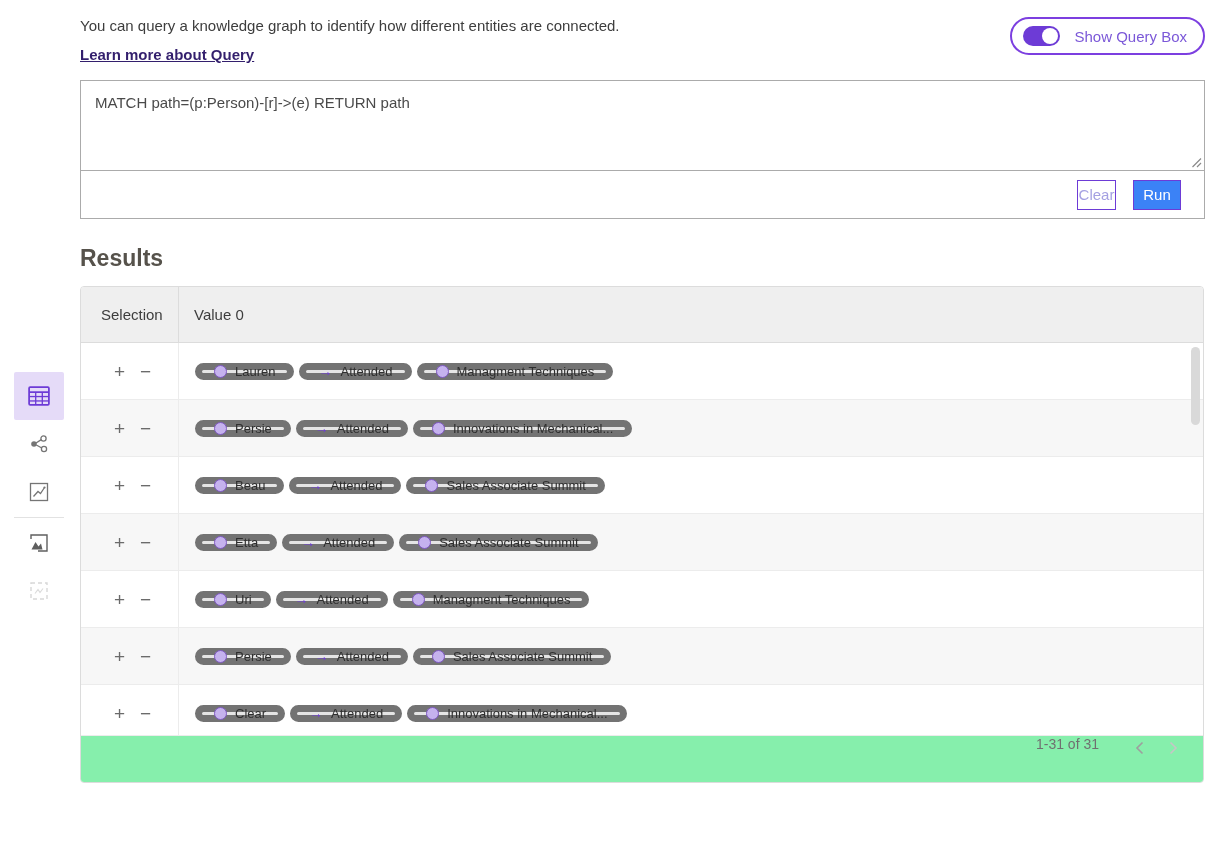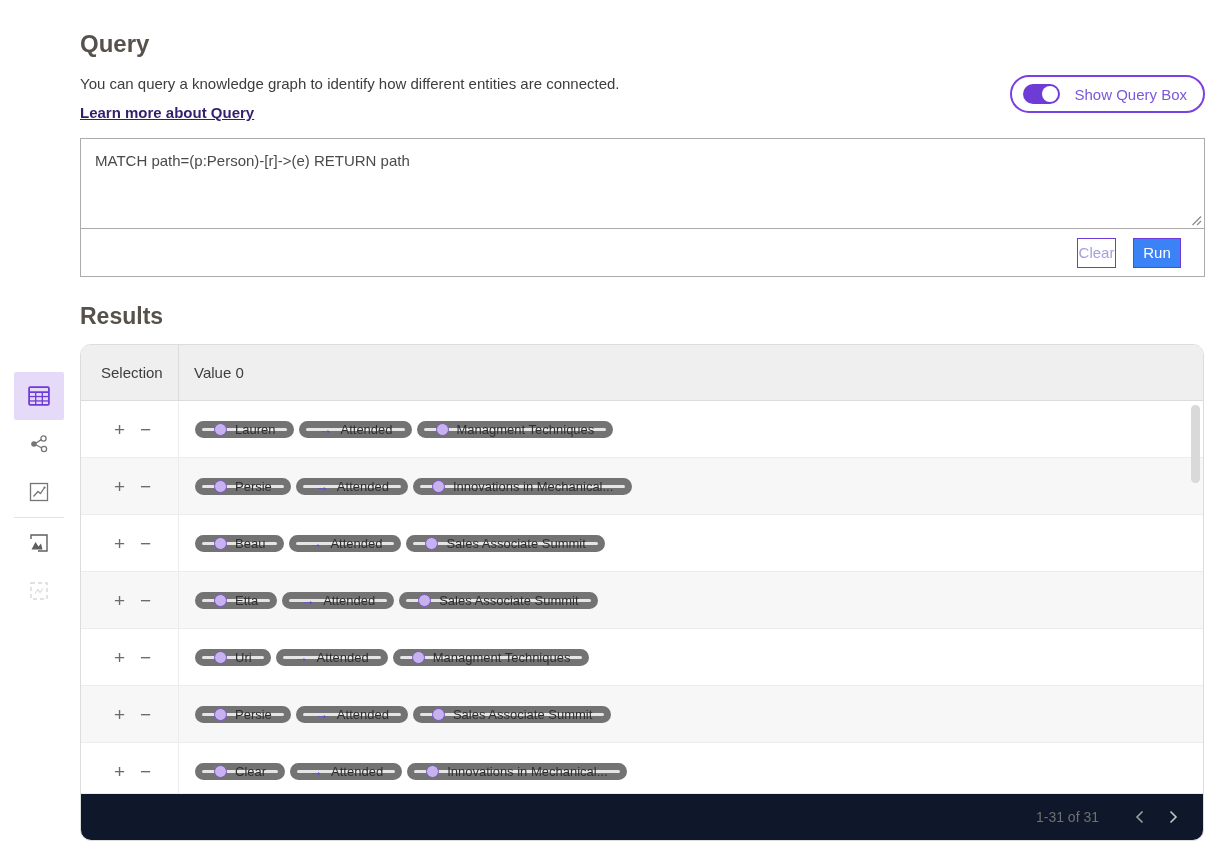"Query" div.page-title { html: <div>Query</div> -> none }
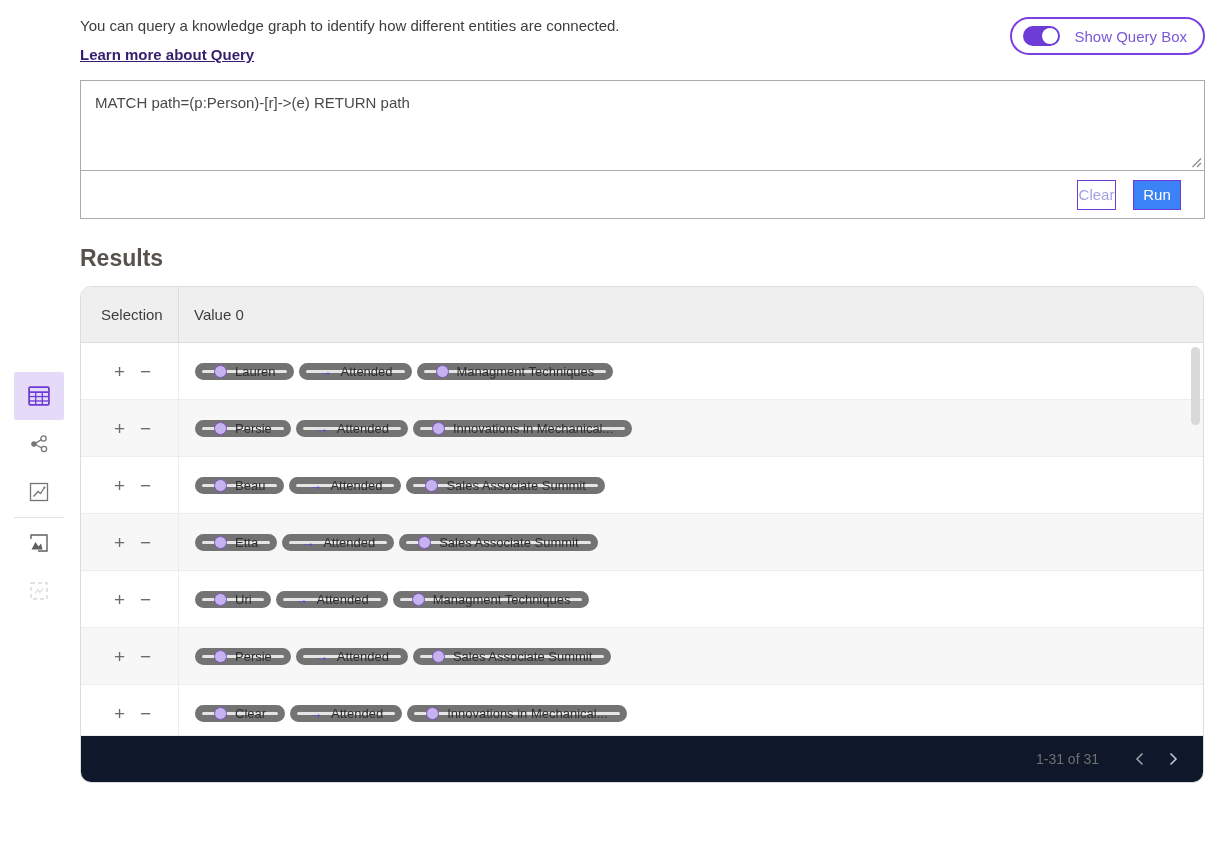"Selection" .table-container { border-radius: 11px -> 4px }
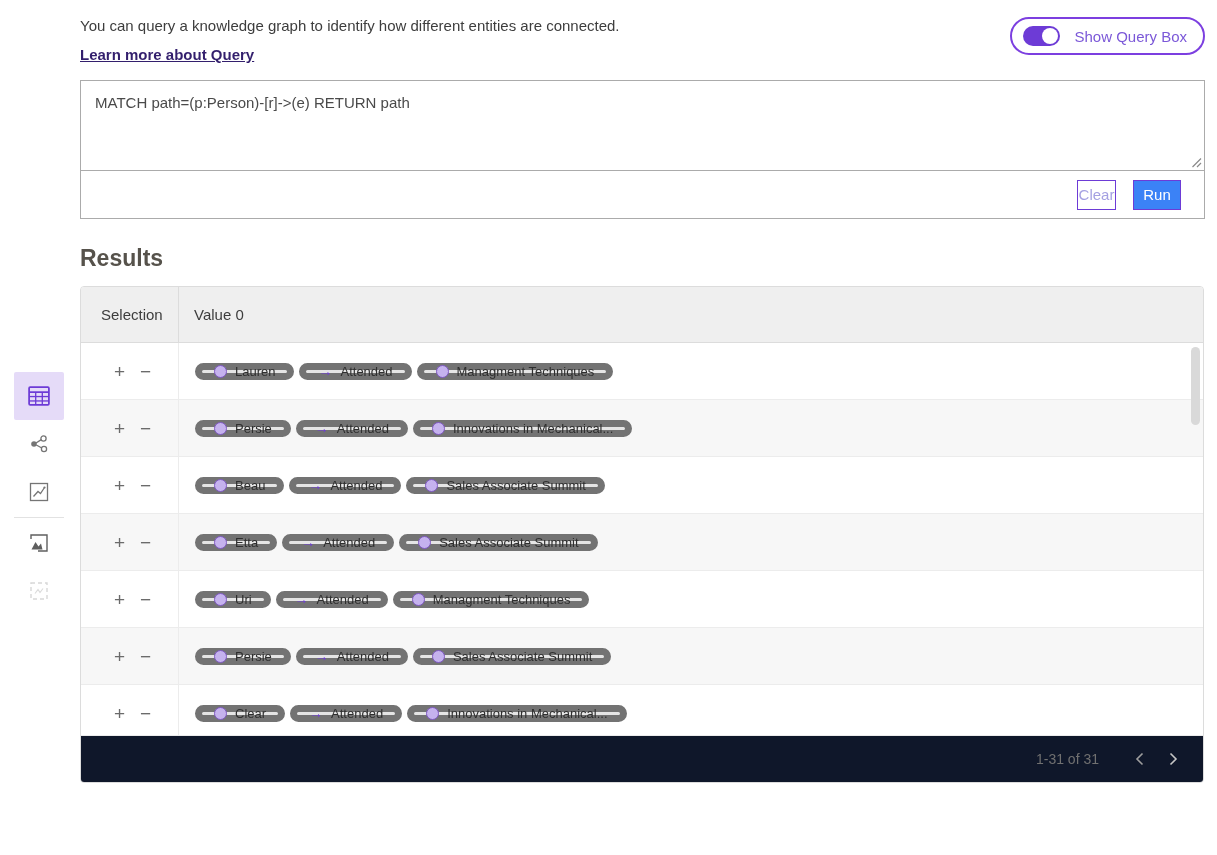"1-31 of 31" .table-footer { align-items: center -> none; background: #0f172a -> #86efac }
